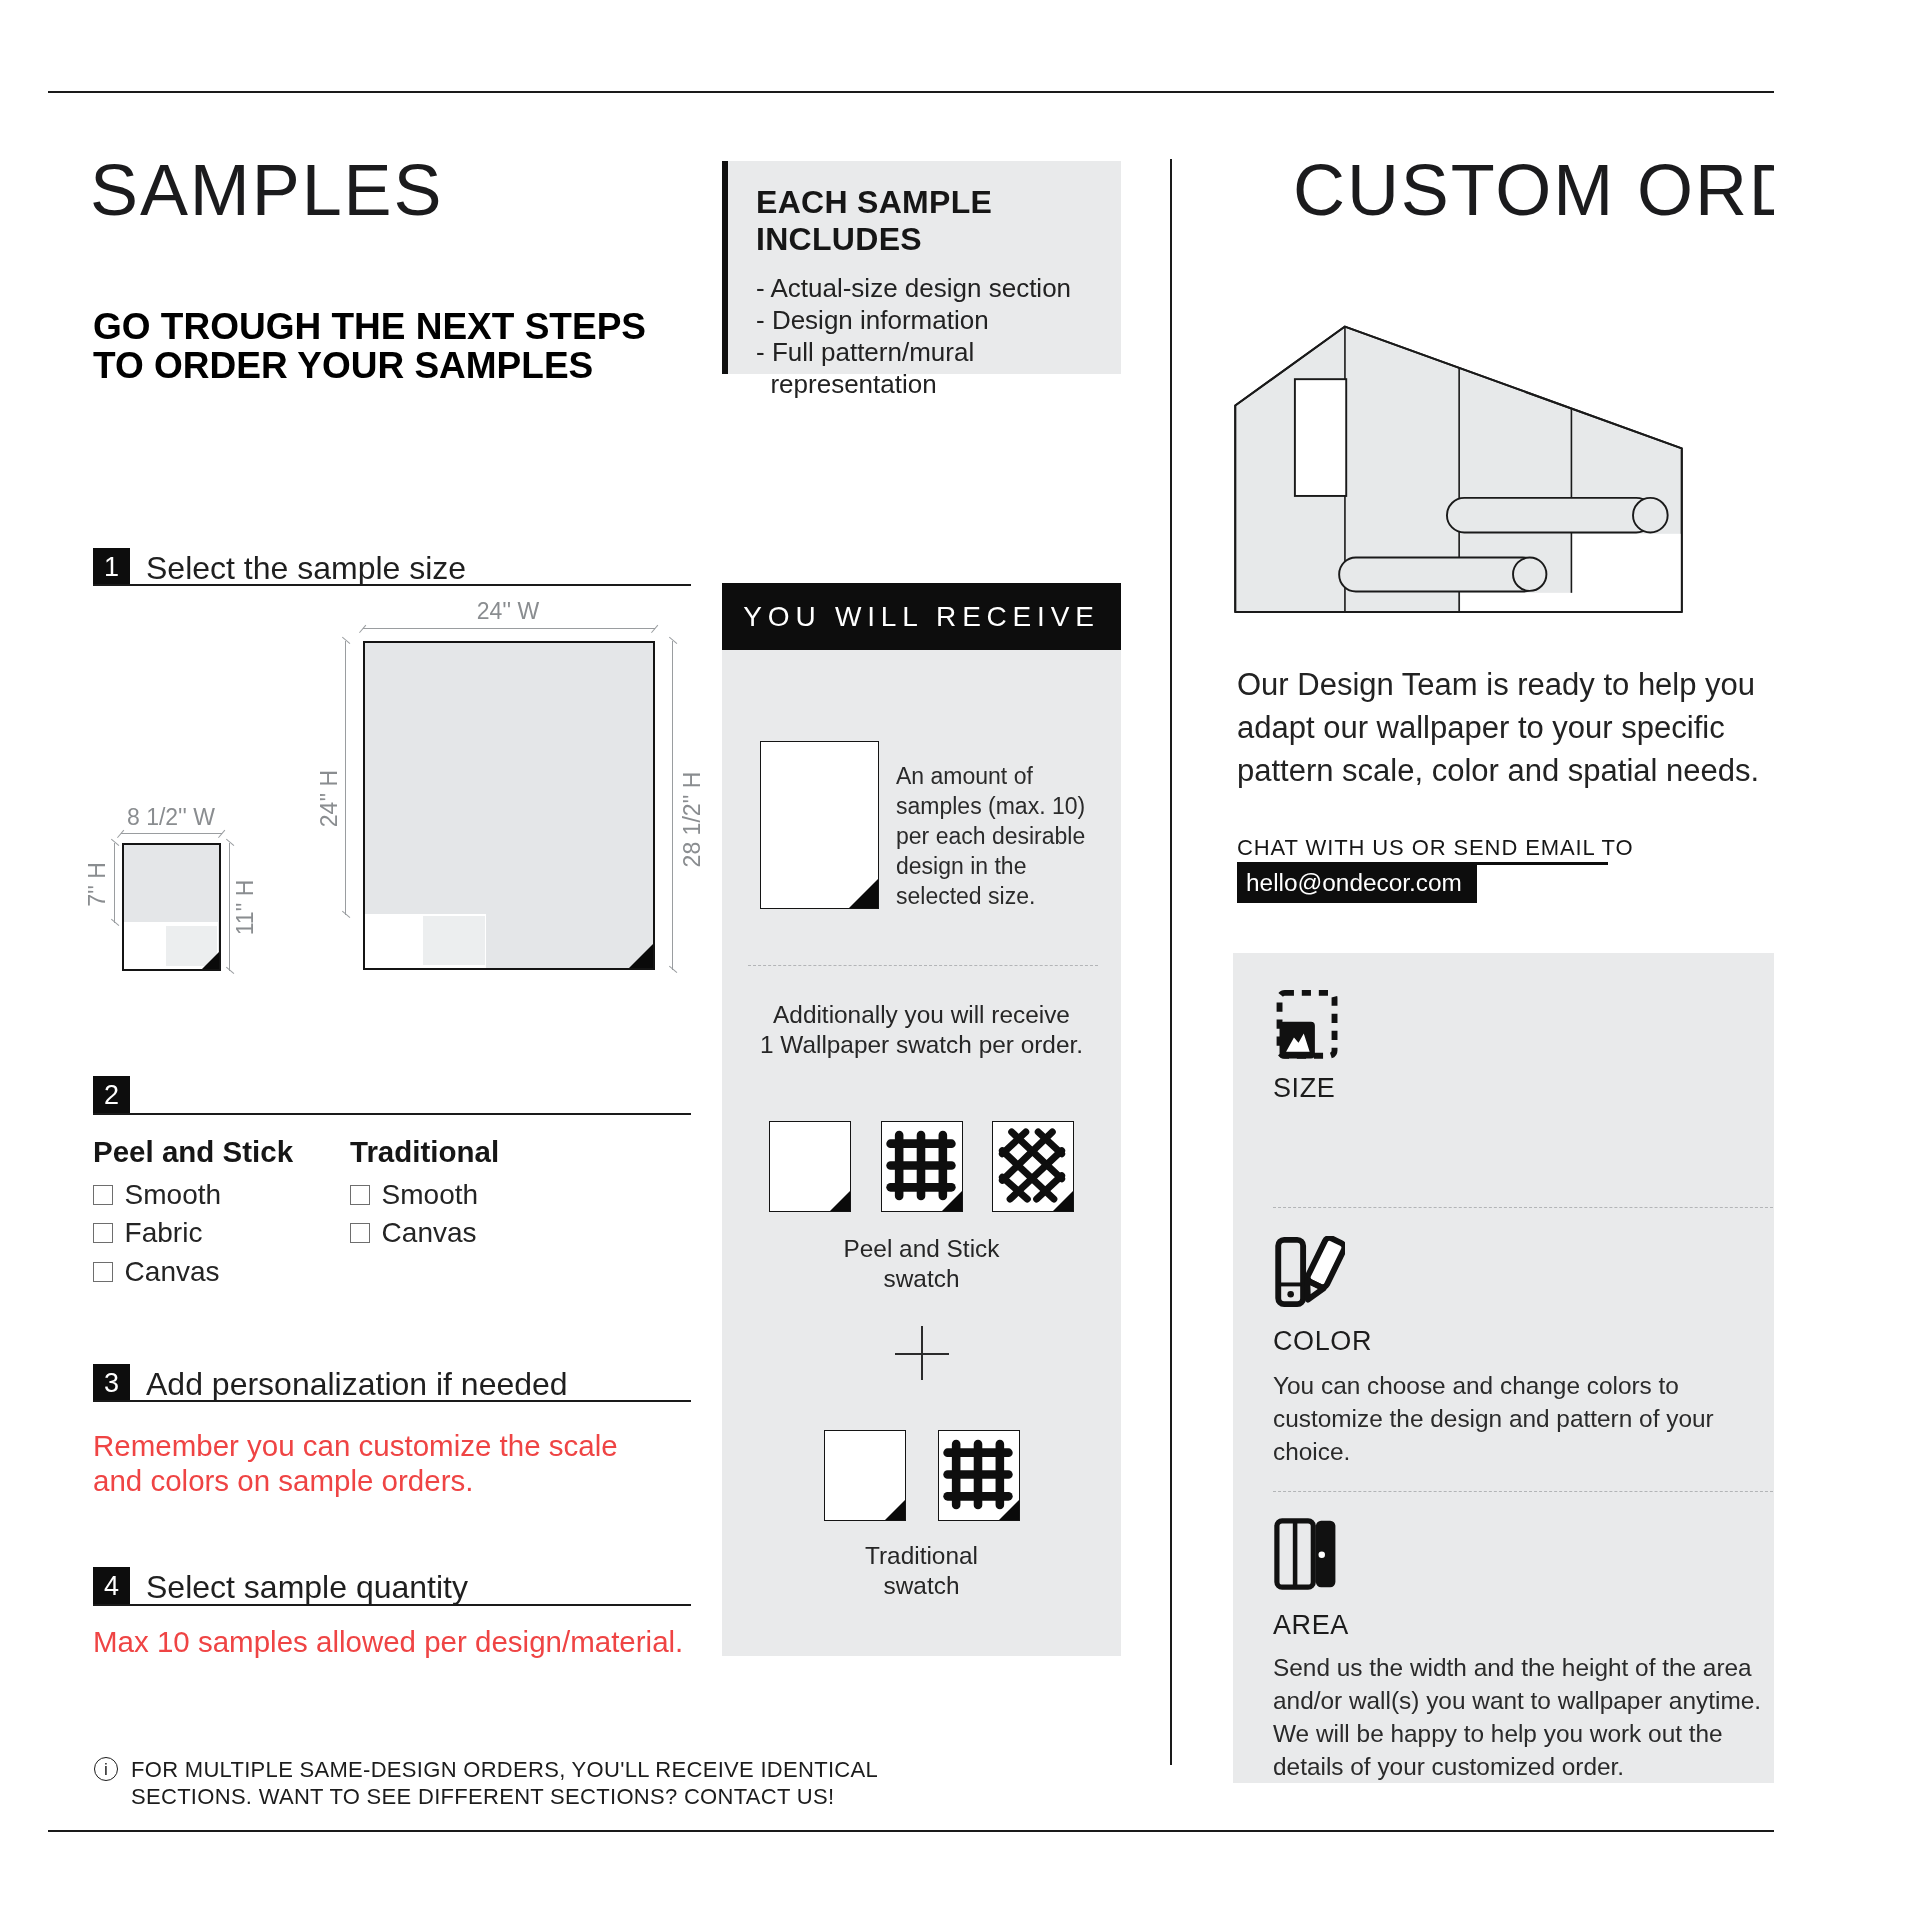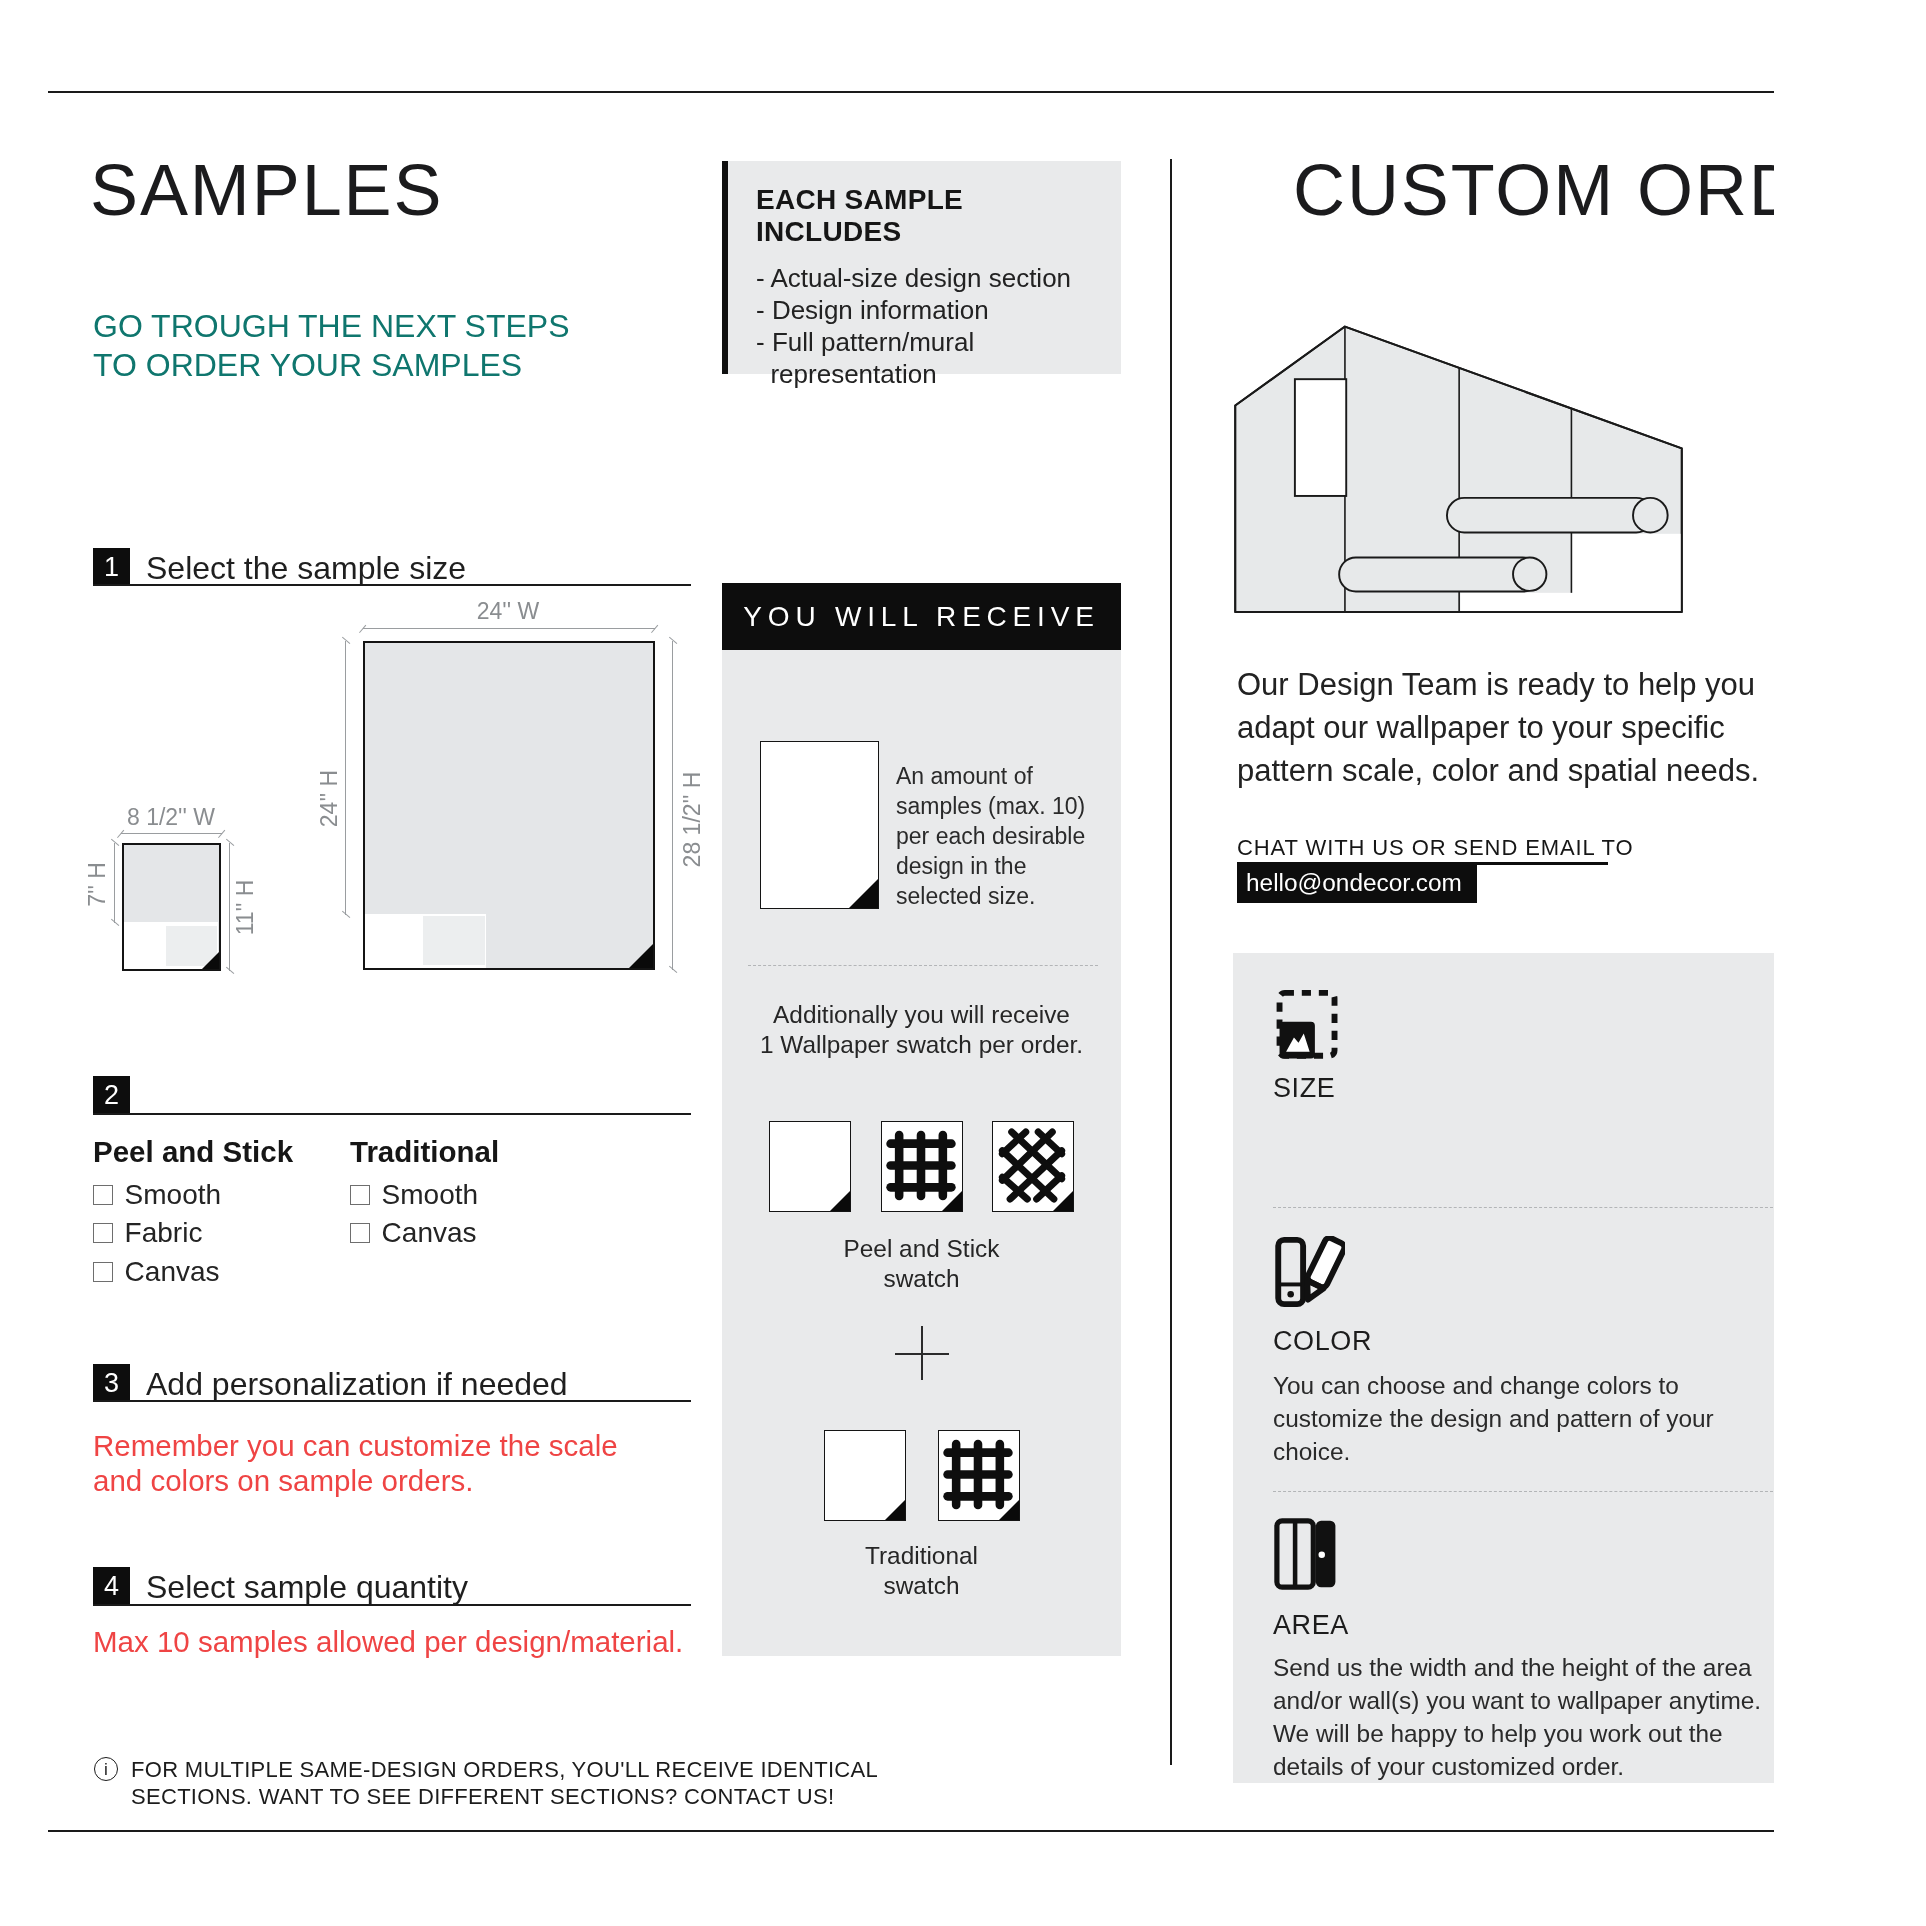"EACH SAMPLE INCLUDES" .includes-title { font-size: 28px -> 32px }
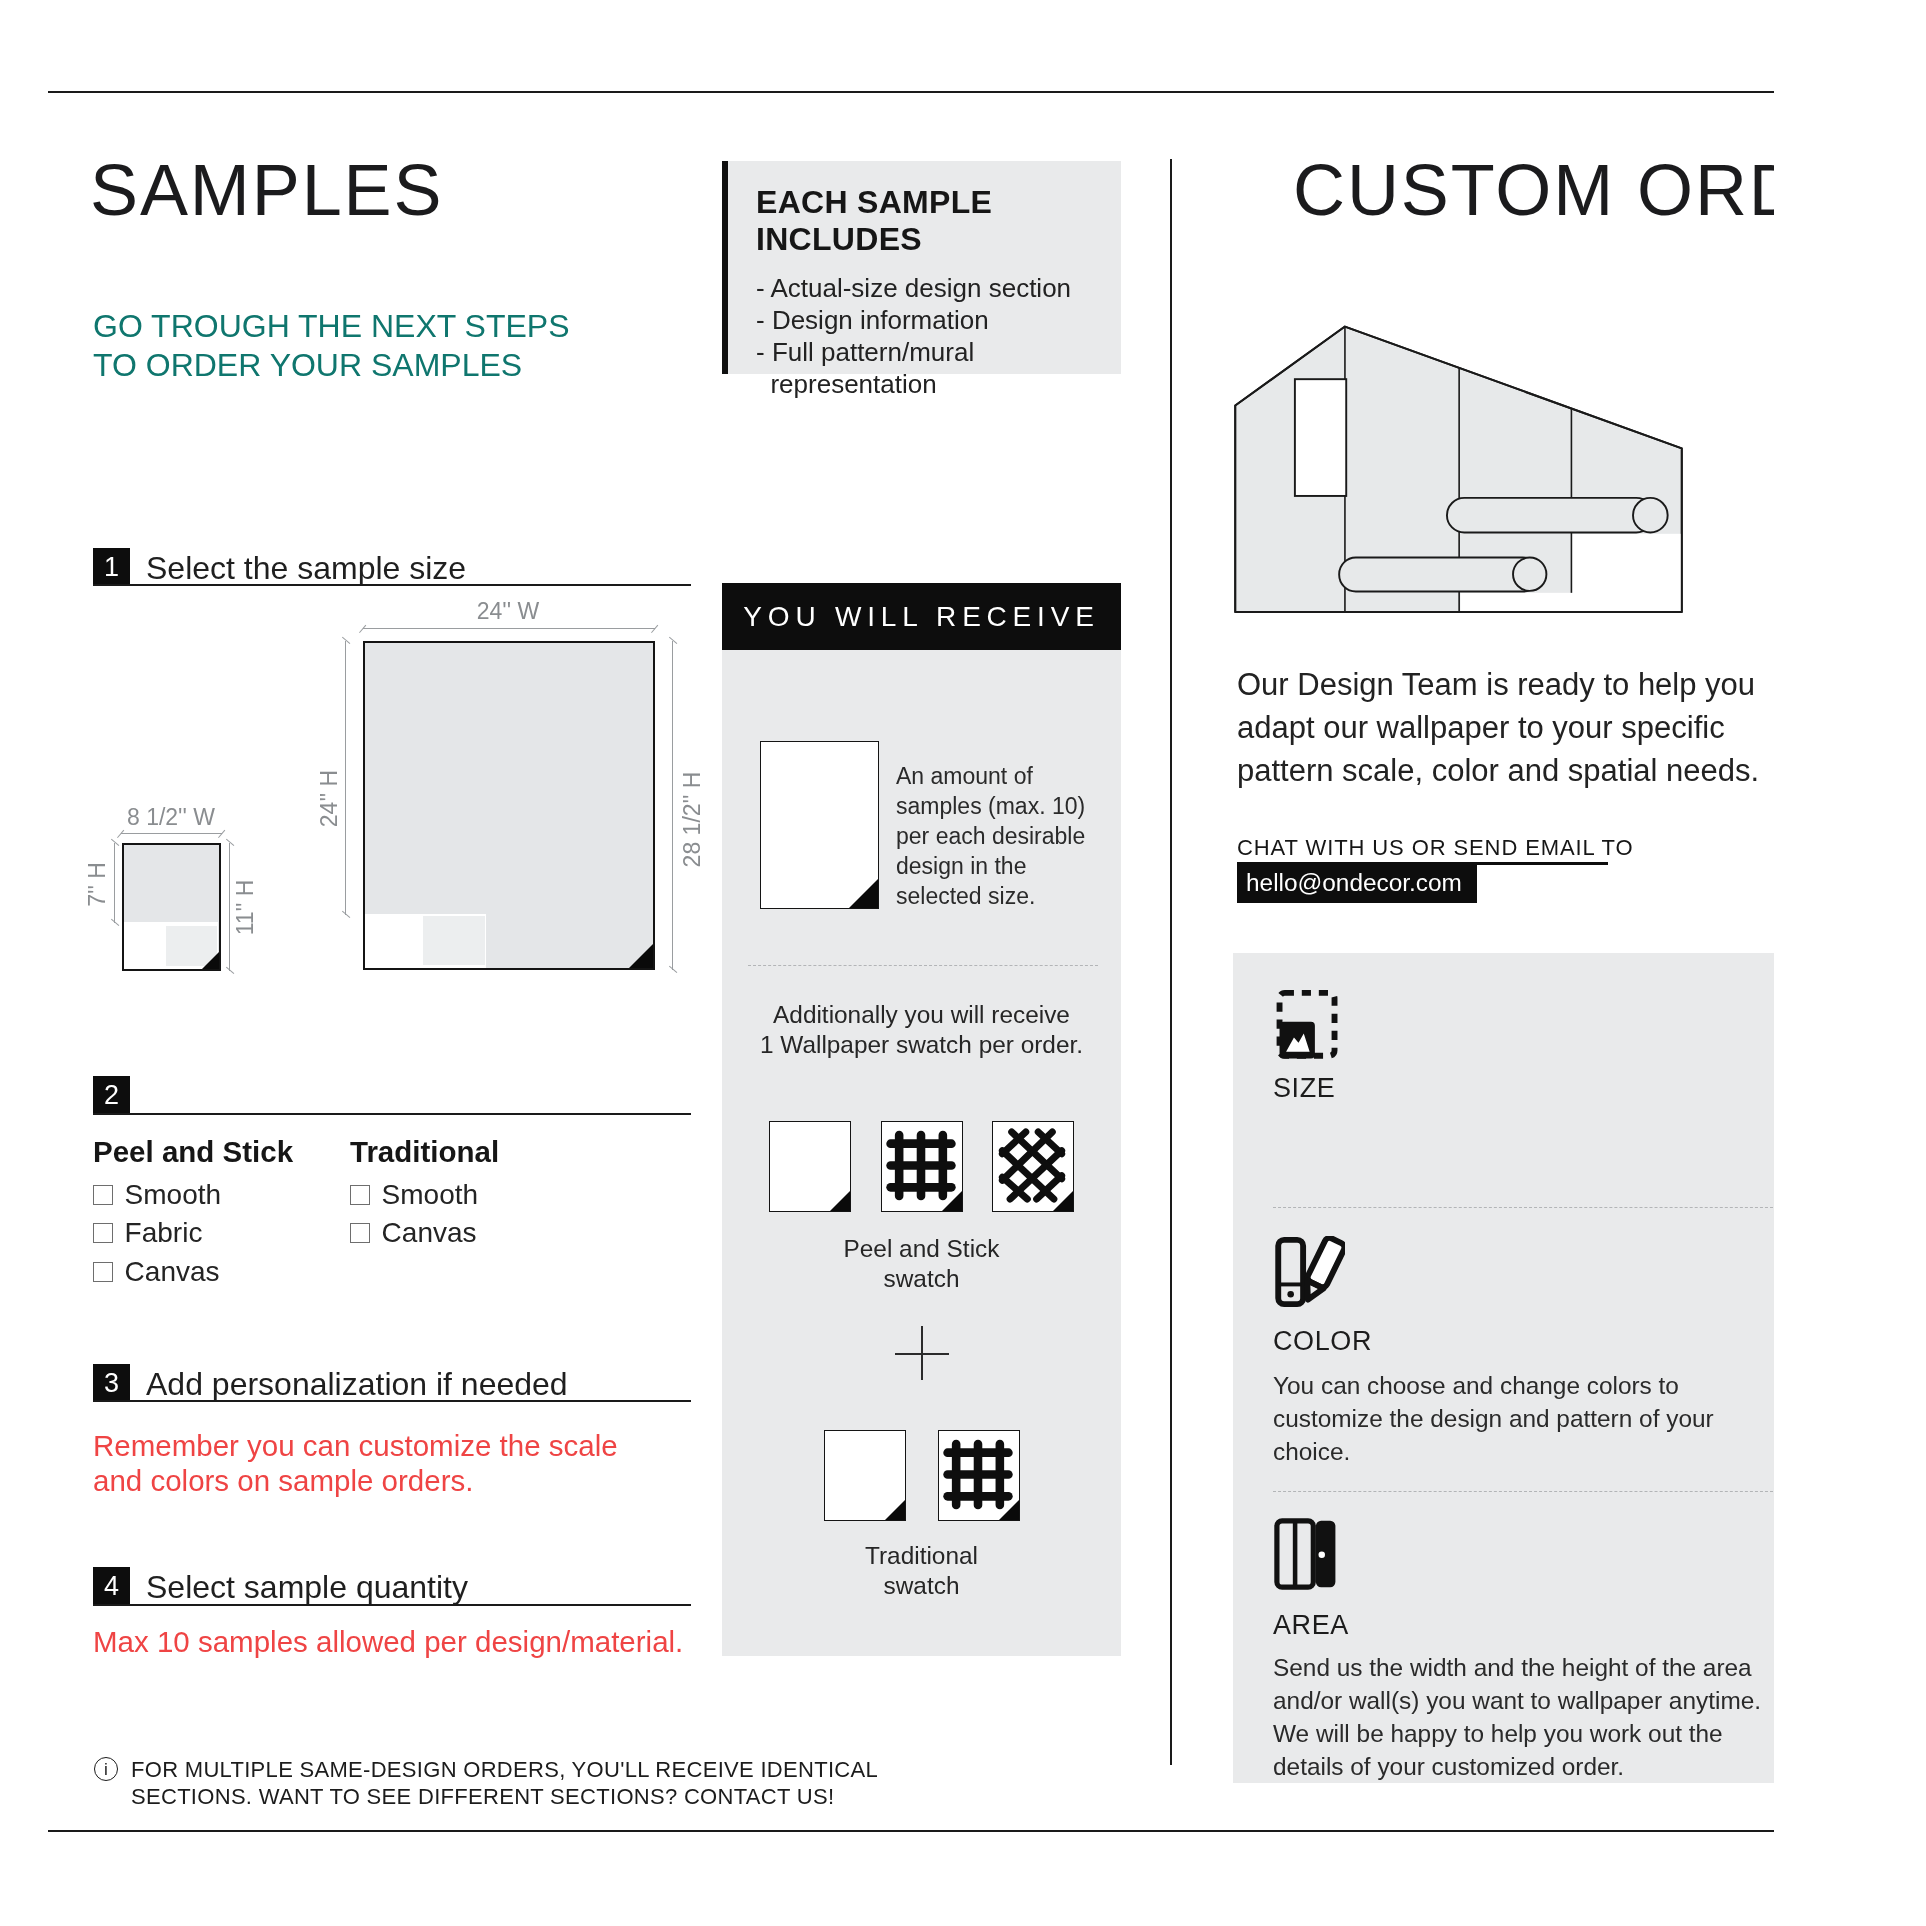"GO TROUGH THE NEXT STEPS" .subtitle { color: #0f766e -> #000000; font-size: 32px -> 37px; font-weight: 400 -> 700 }
